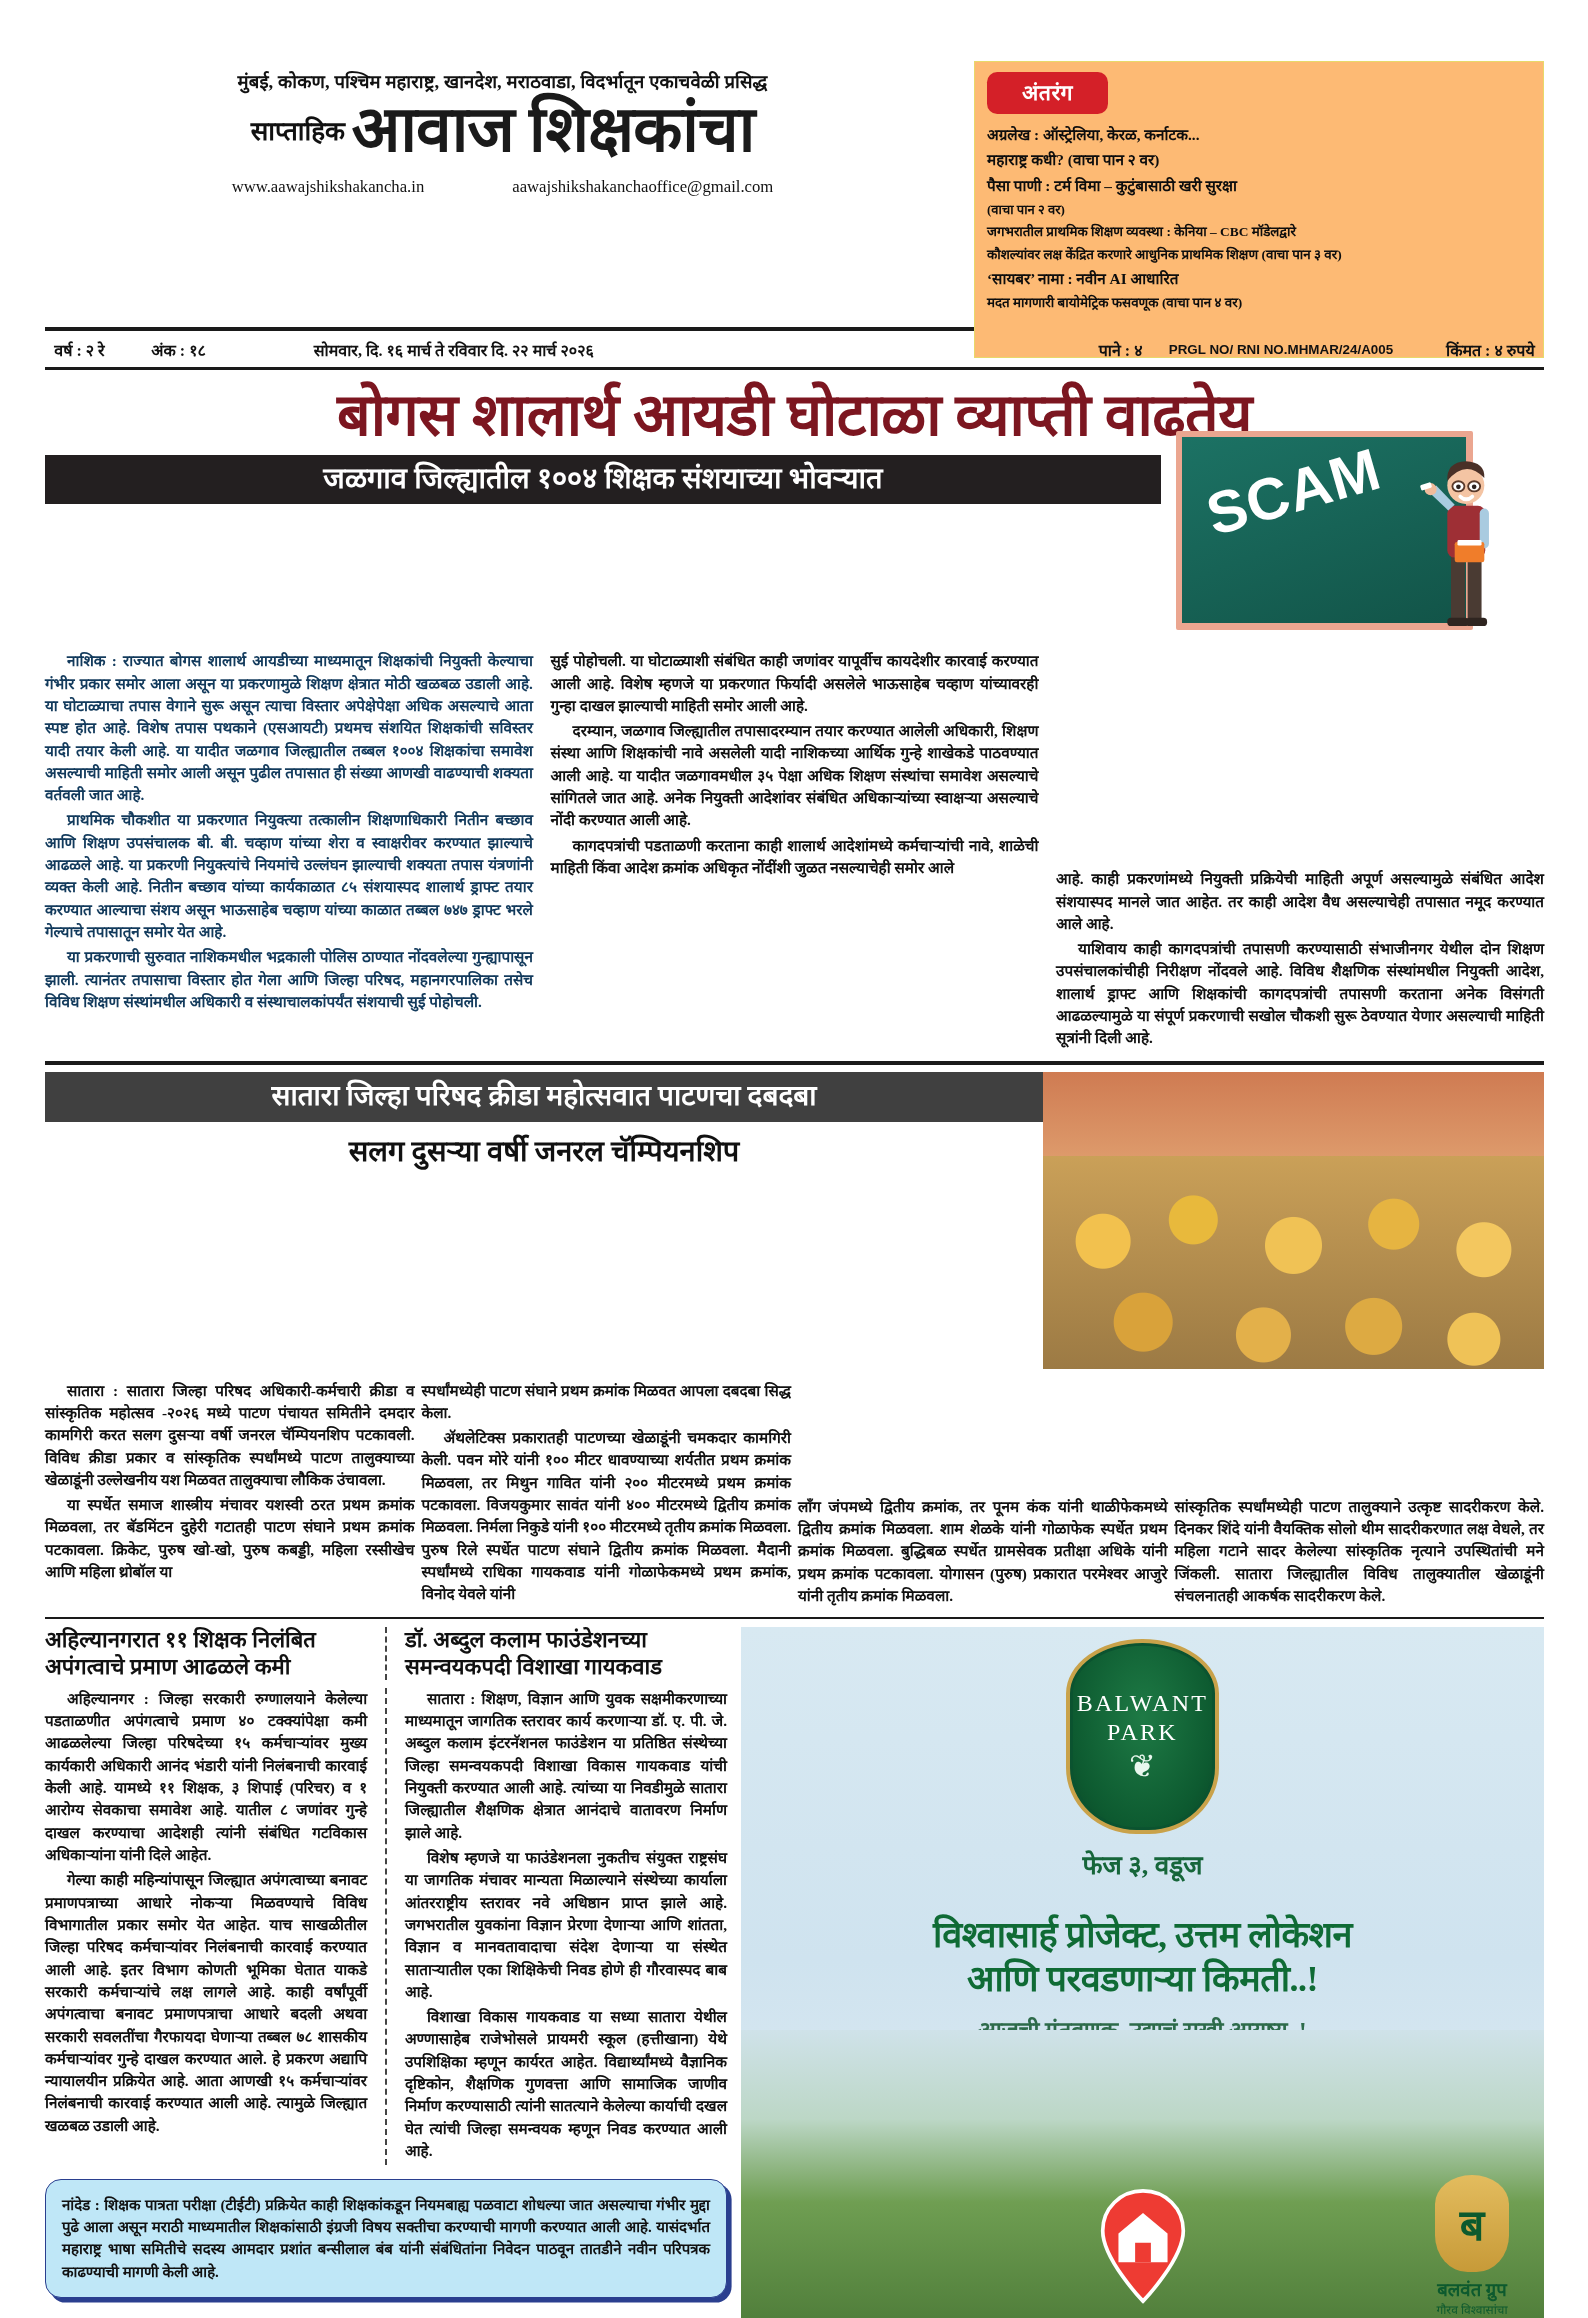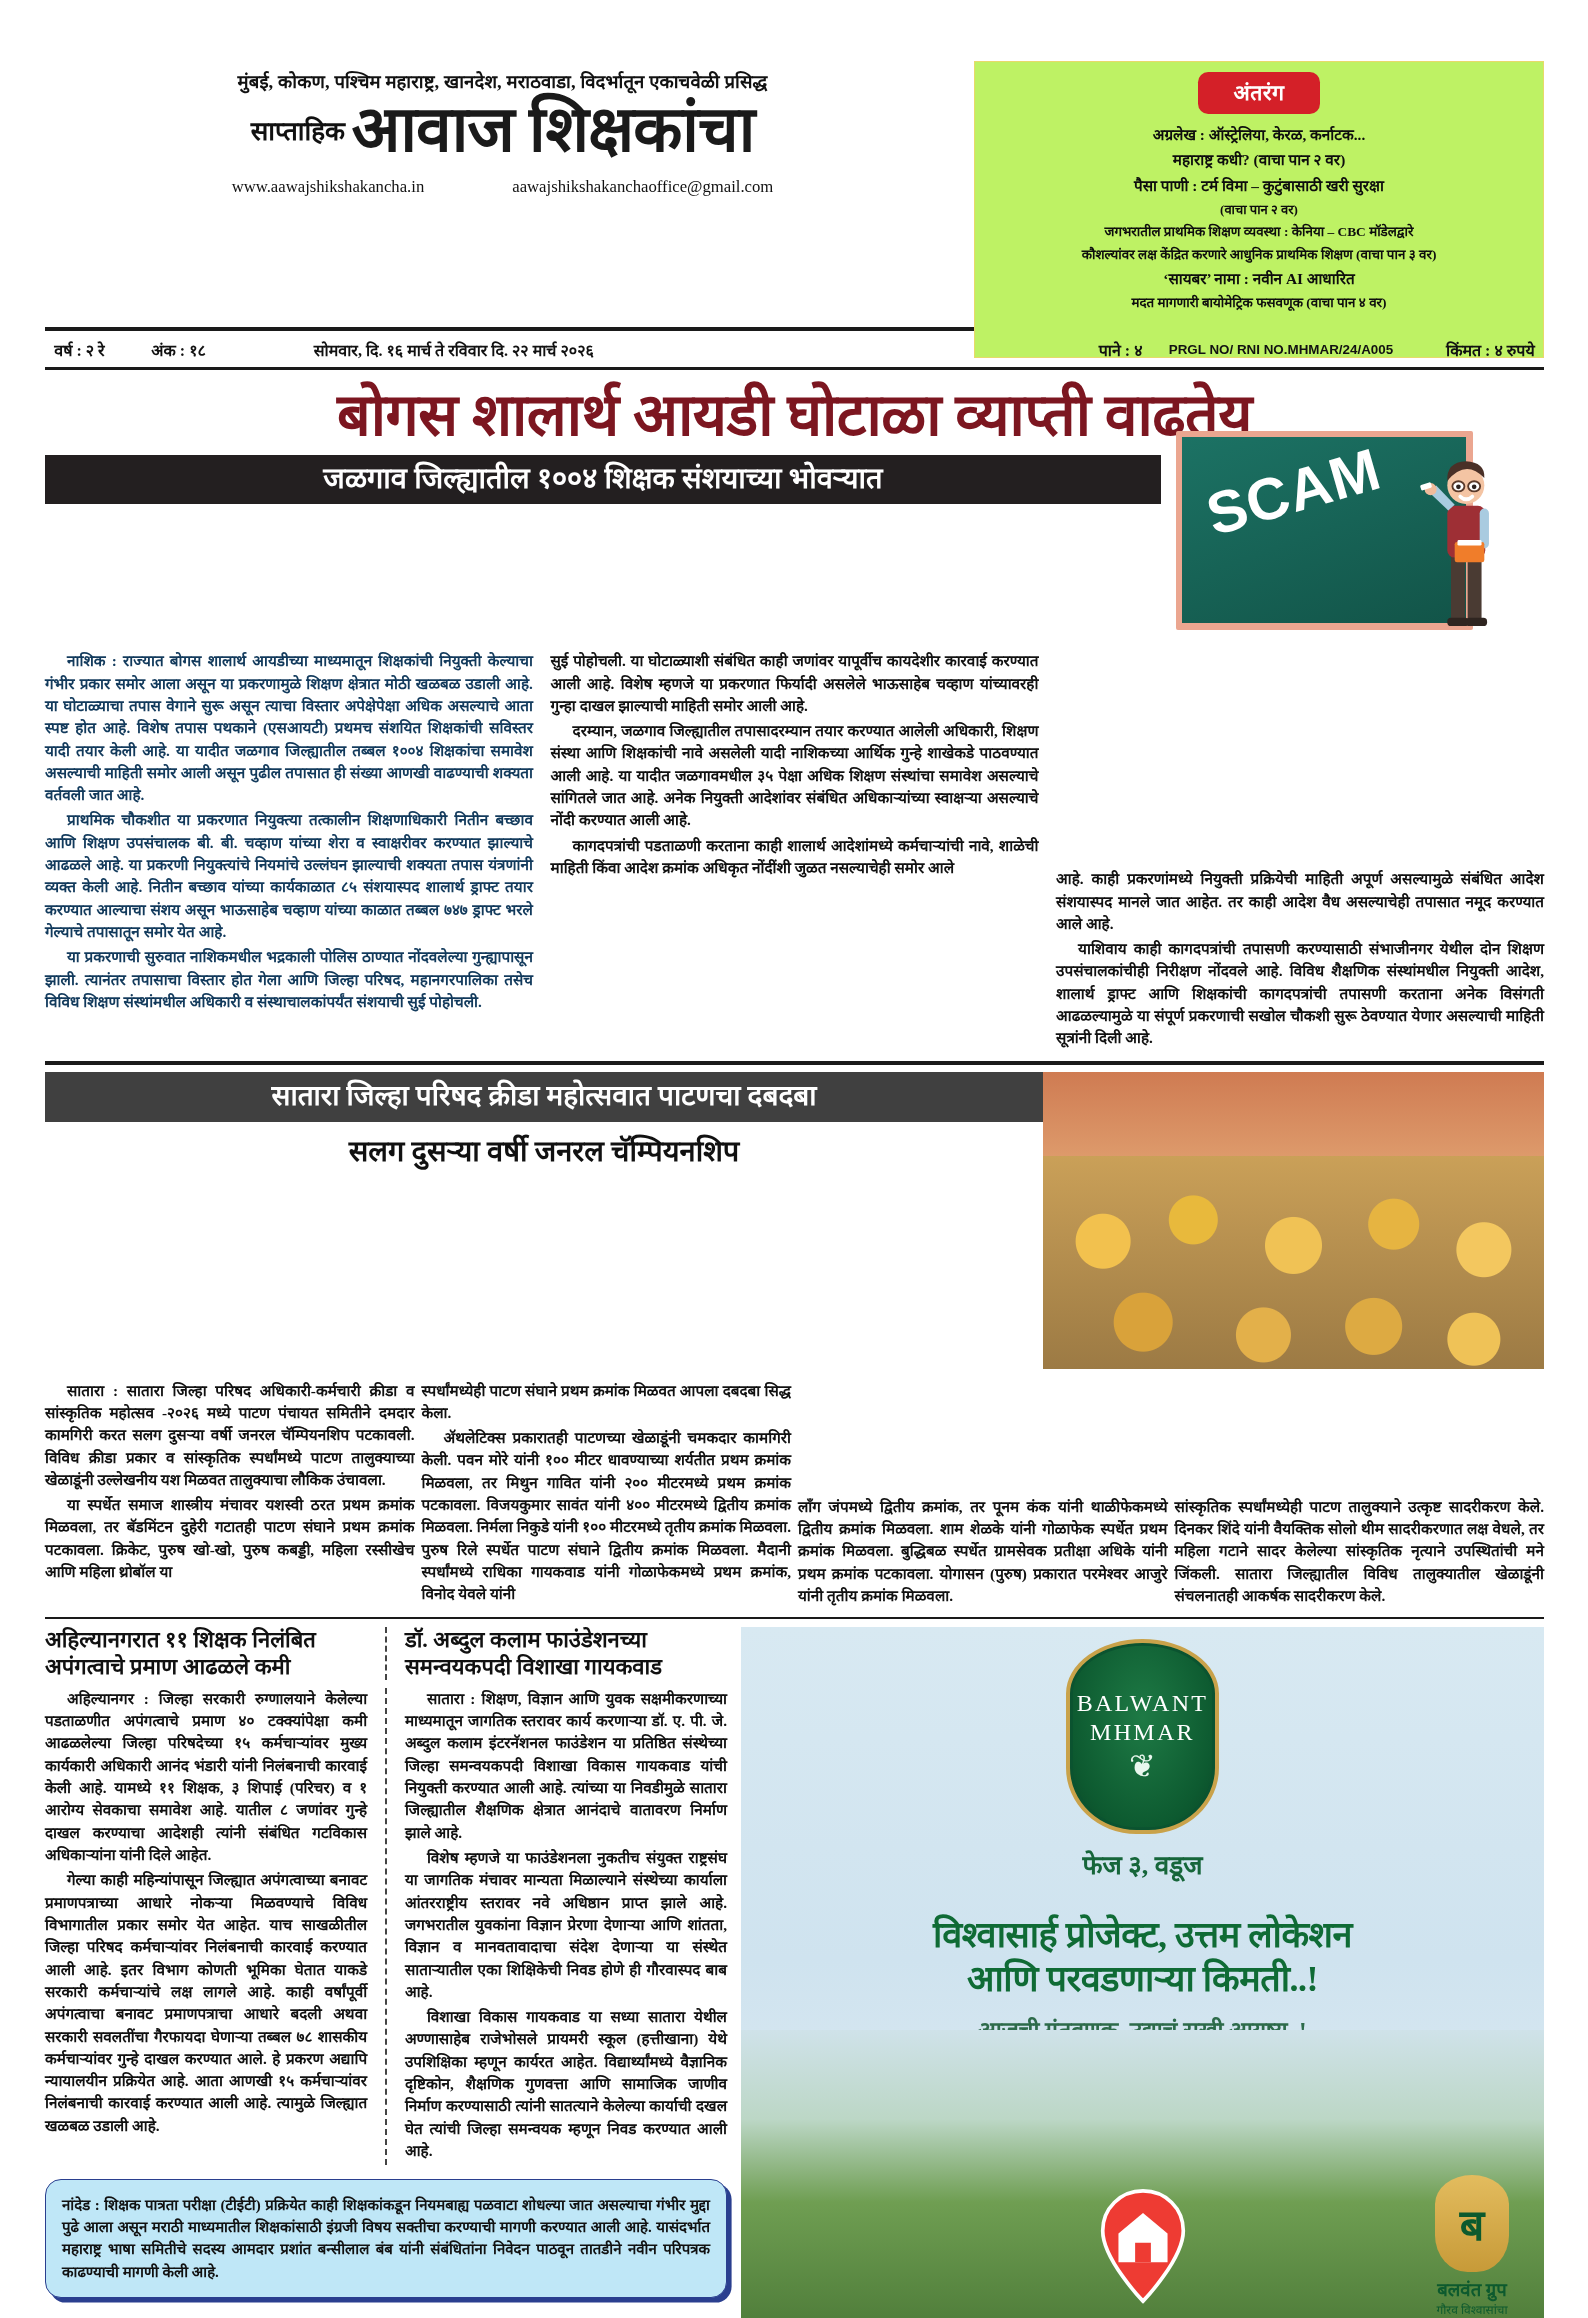"अंतरंग" .antarang { background: #bef264 -> #fdba74; text-align: center -> none }
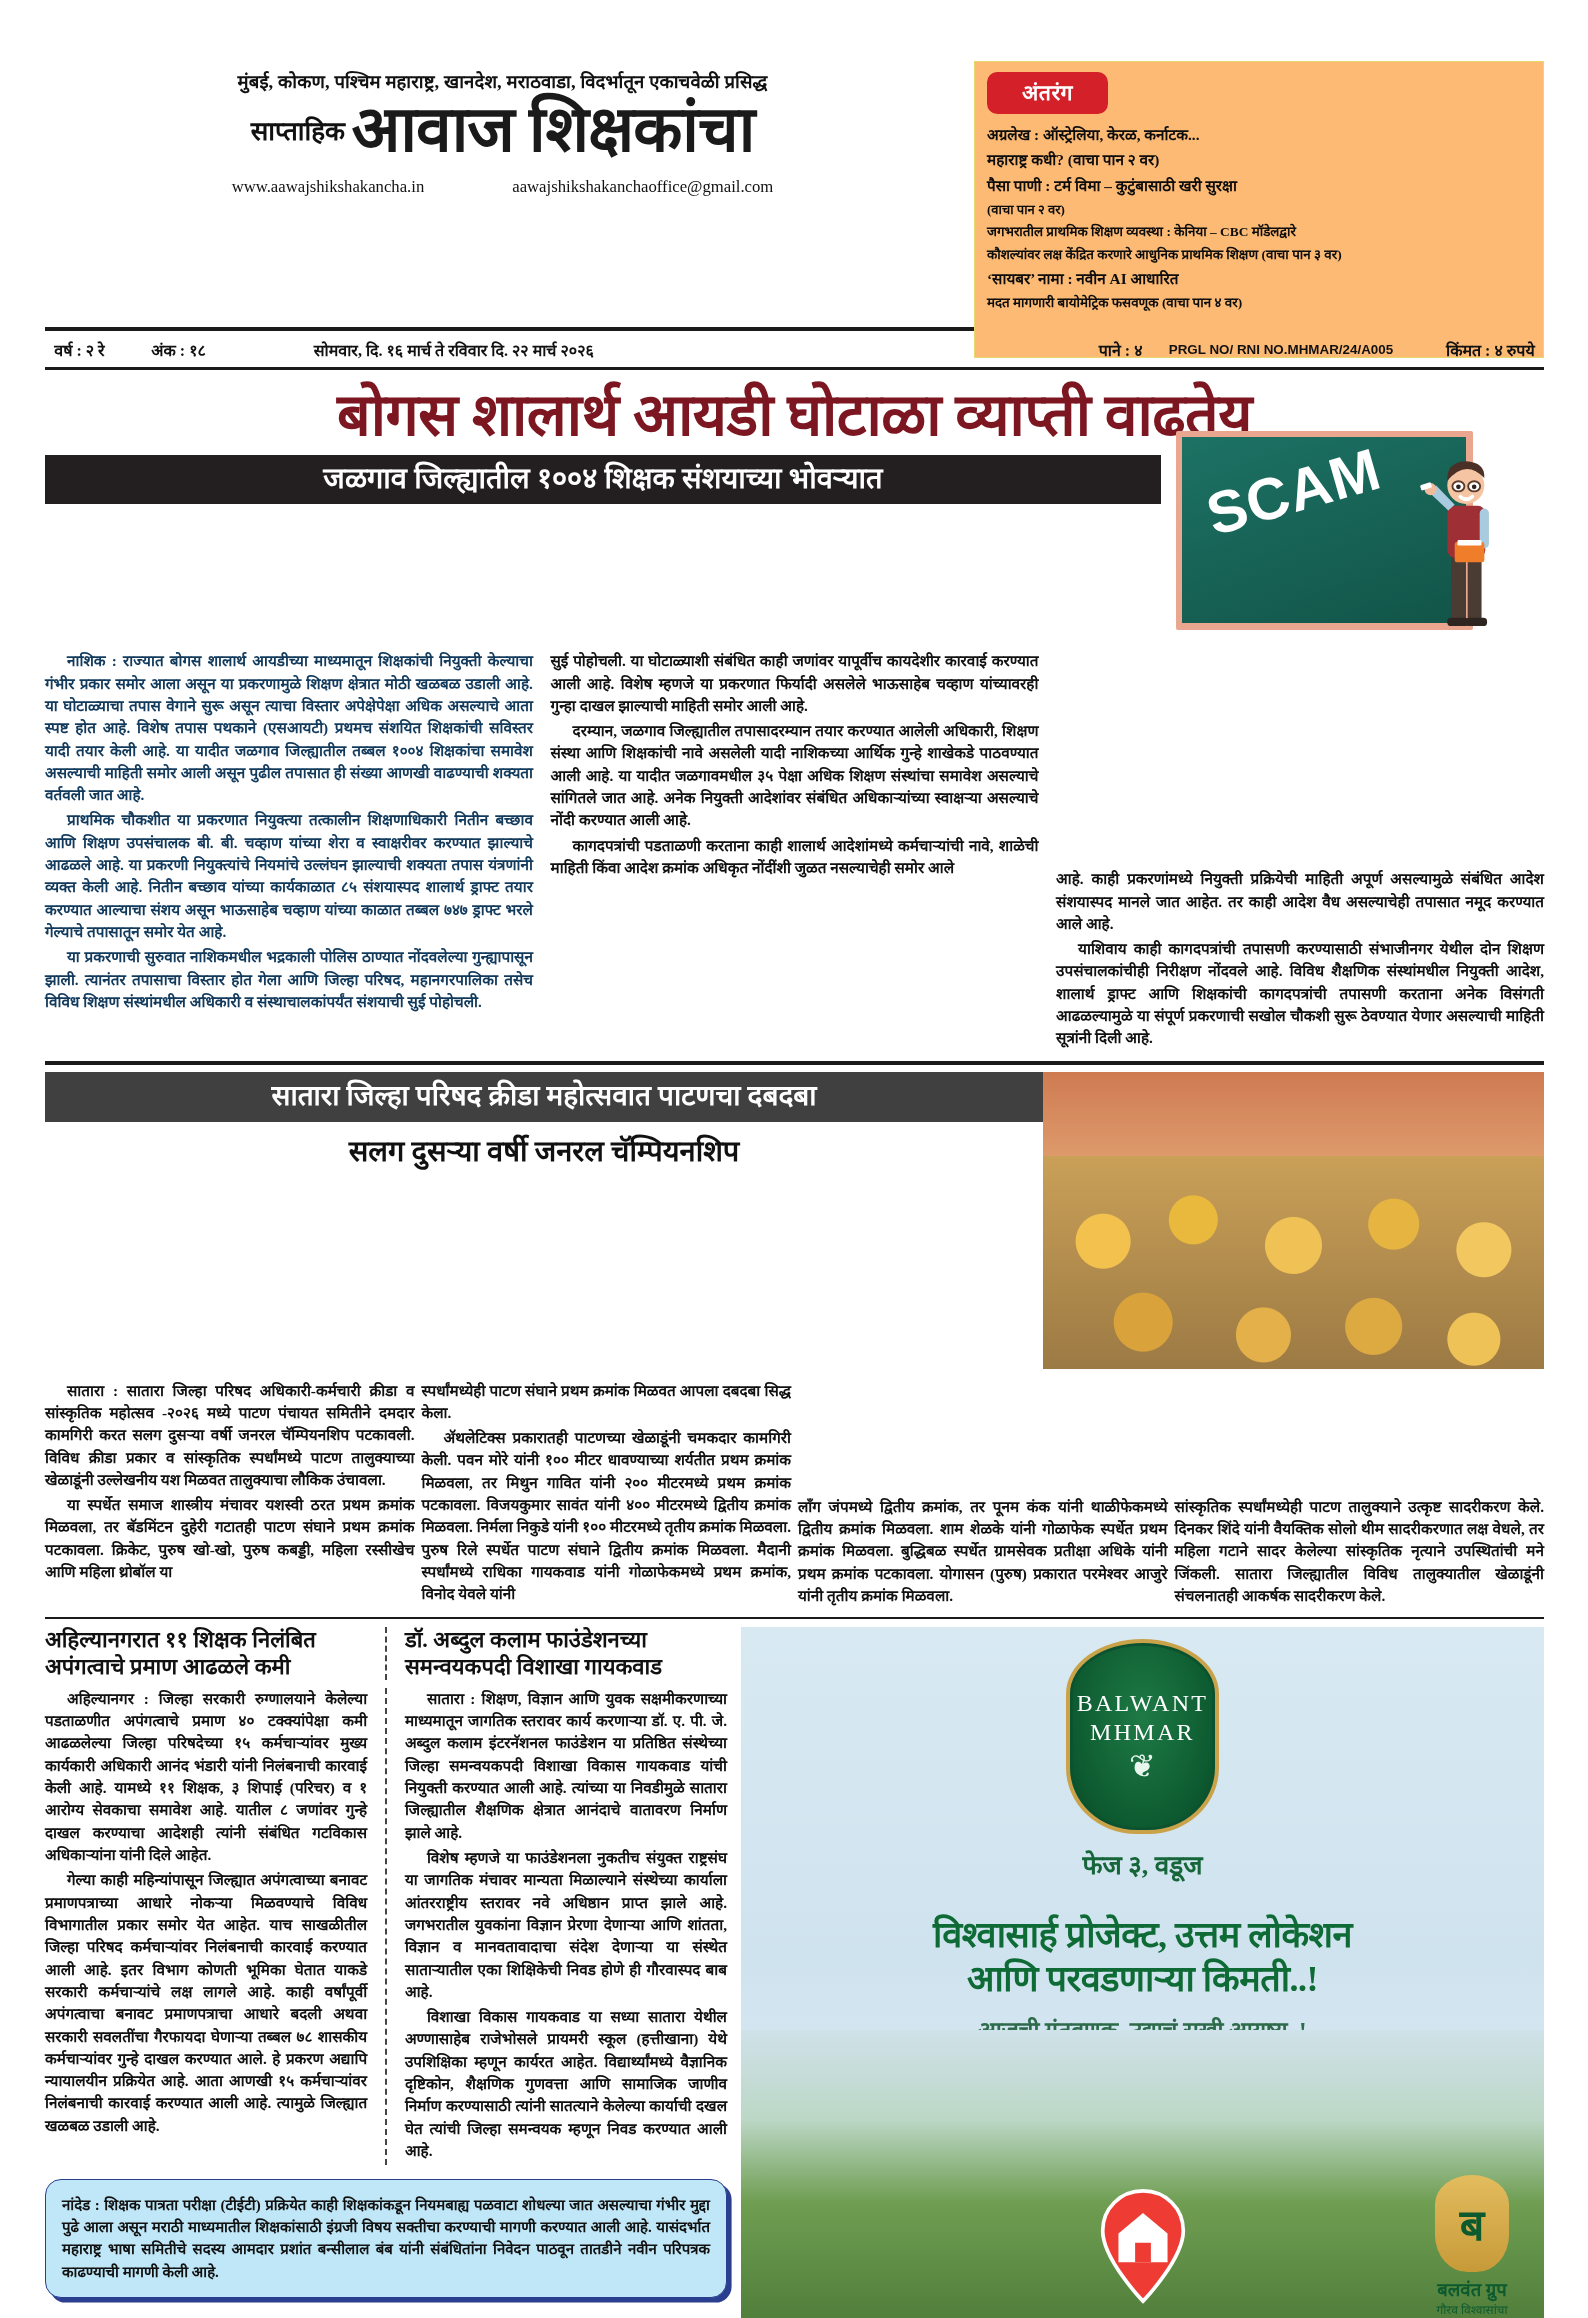"MHMAR" div.ad-logo-t2 { text: MHMAR -> PARK }
